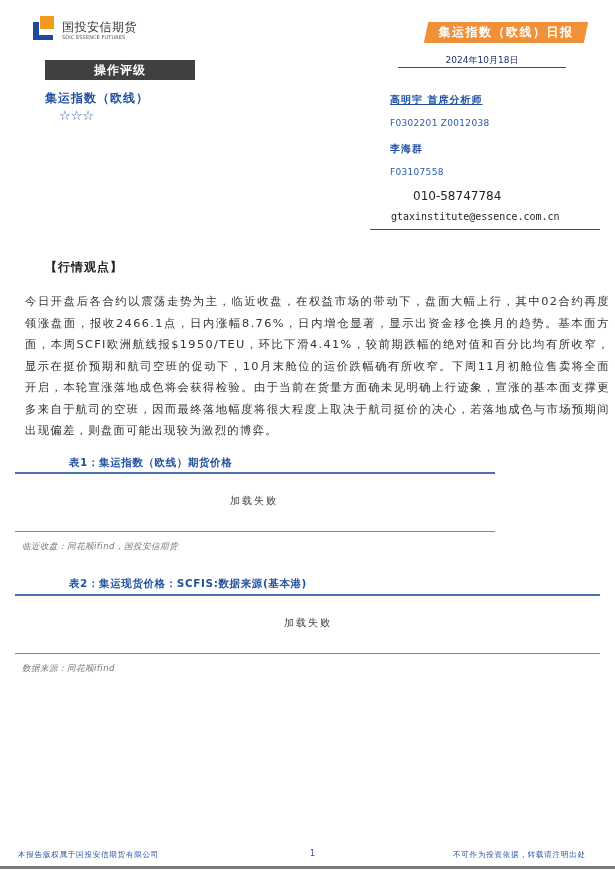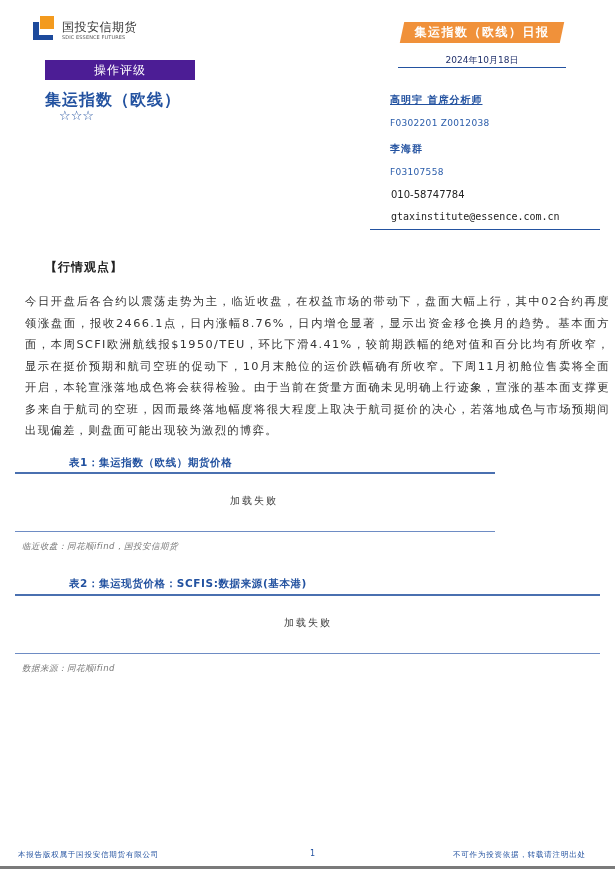"集运指数（欧线）日报" .banner { left: 402px -> 426px }
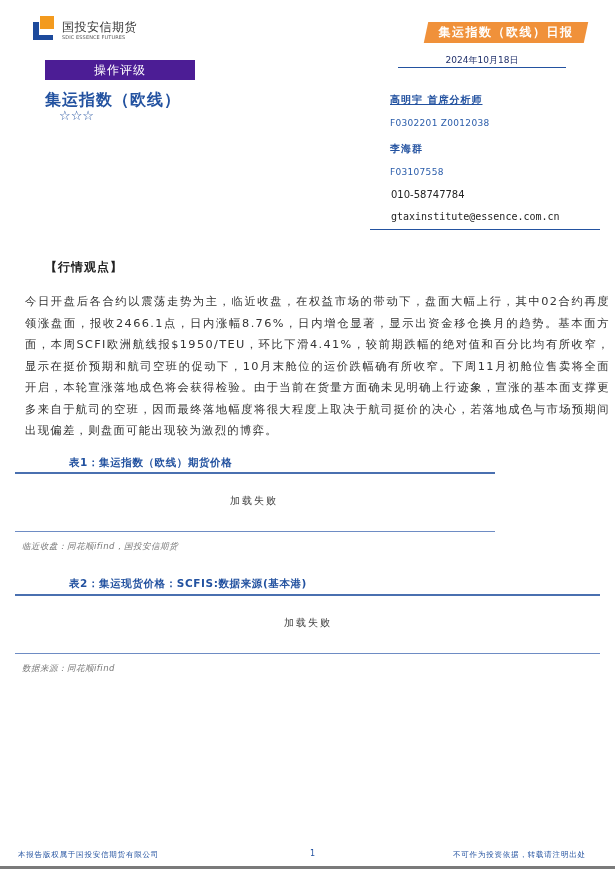"操作评级" .rating-bar { background: #4c1d95 -> #404040; font-weight: normal -> bold }
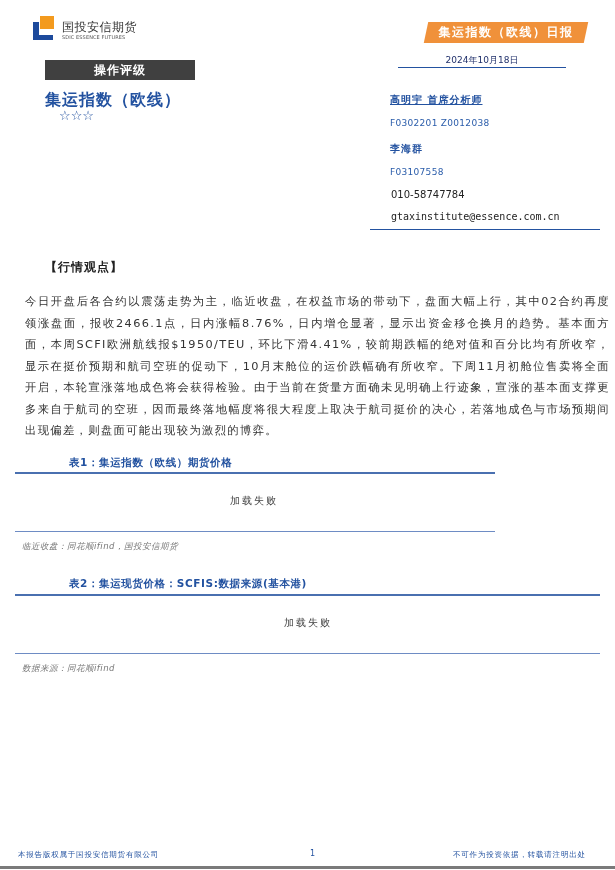"集运指数（欧线）" .rating-name { font-size: 16px -> 12px }
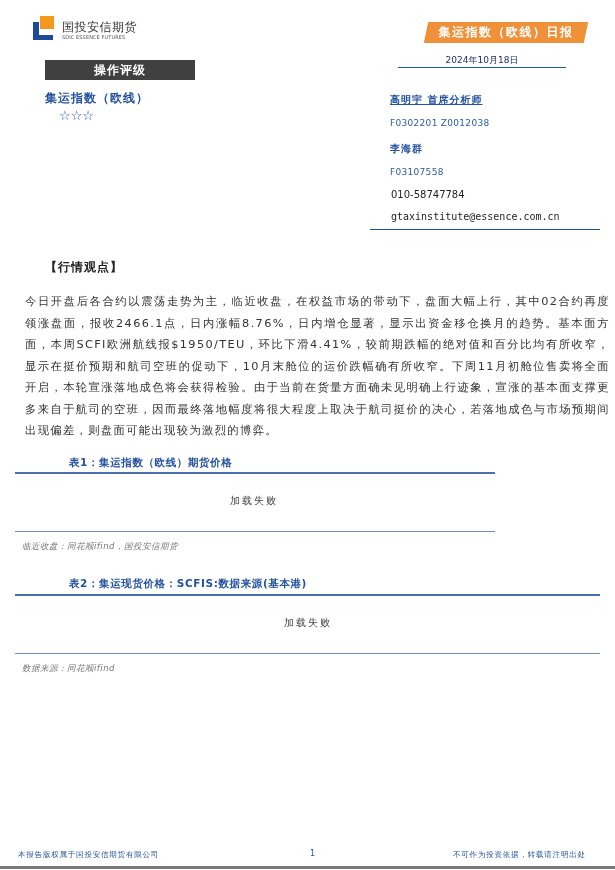"010-58747784" .contact { font-size: 10px -> 12px; margin-left: none -> 22px }
